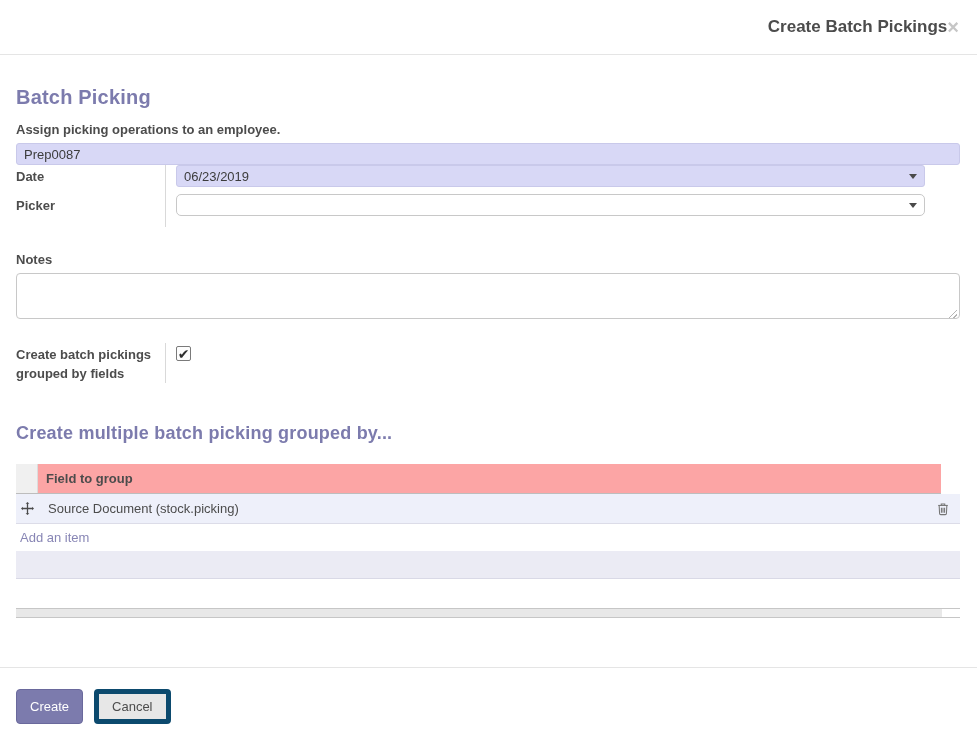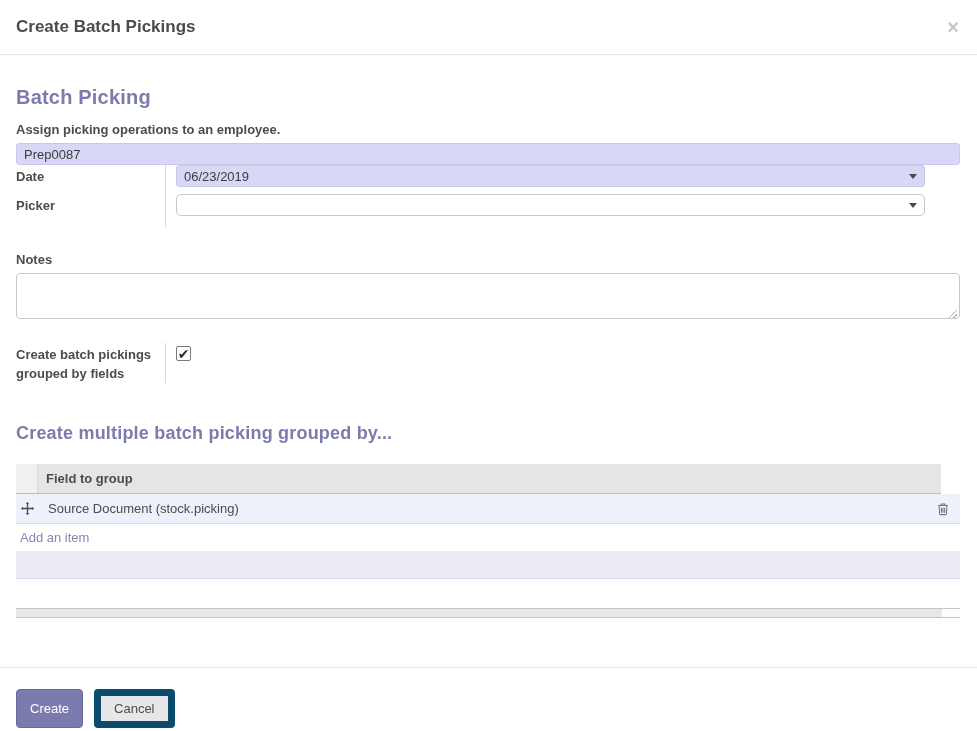"Create Batch Pickings" .modal-header { justify-content: space-between -> flex-end }
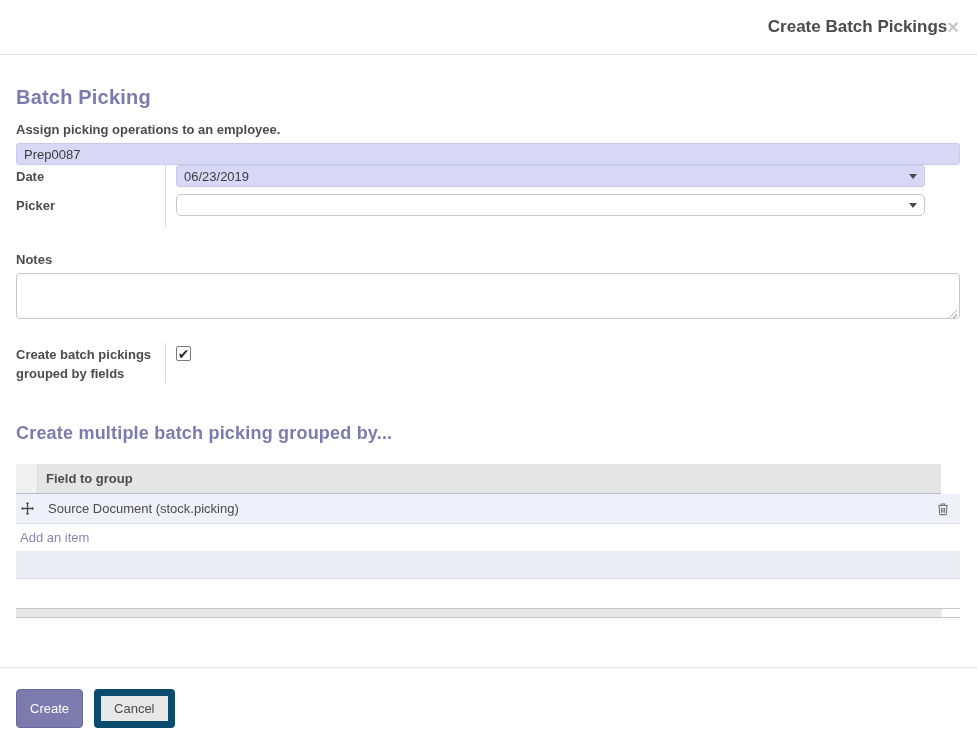"Field to group" .gt-header .head-cell { background: #e5e5e5 -> #fca5a5 }
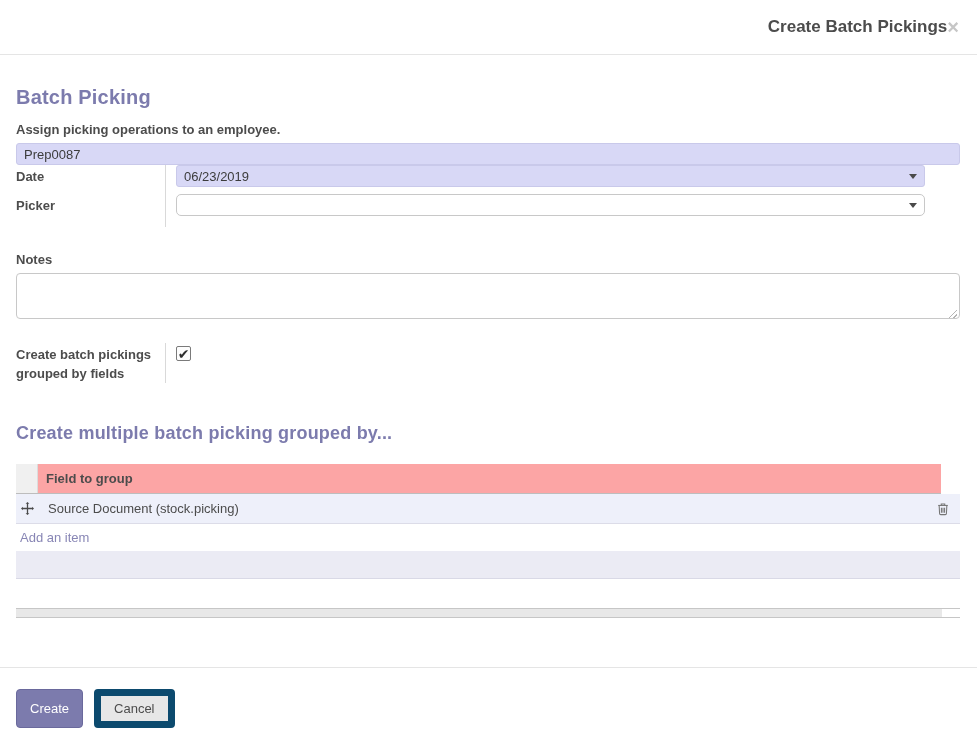"Cancel" .btn-cancel { border: 7px solid #0c4a6e -> 5px solid #0c4a6e }
